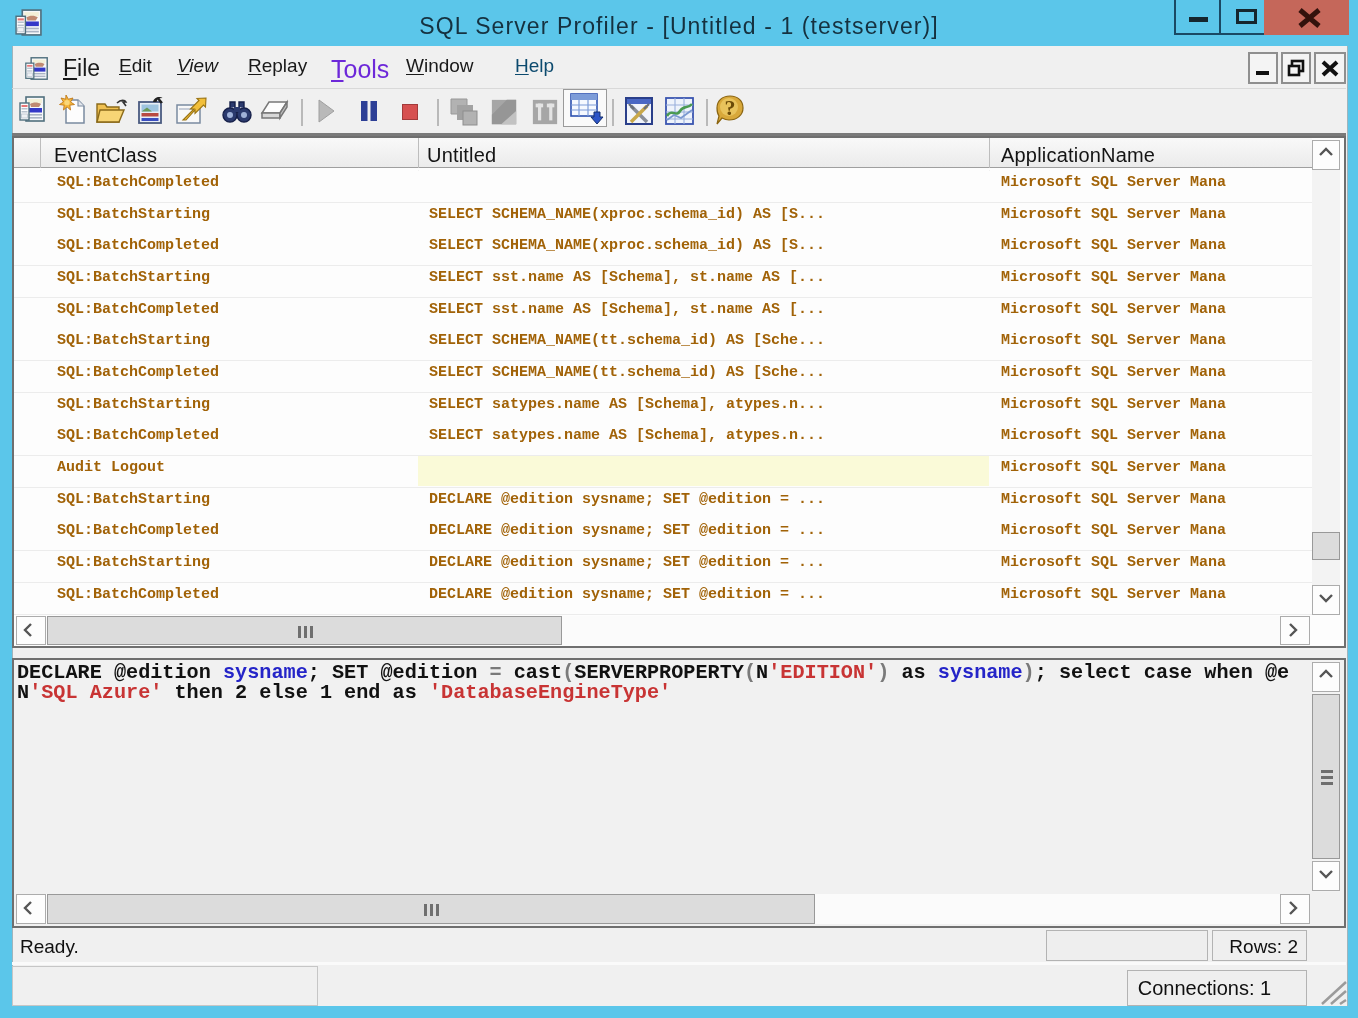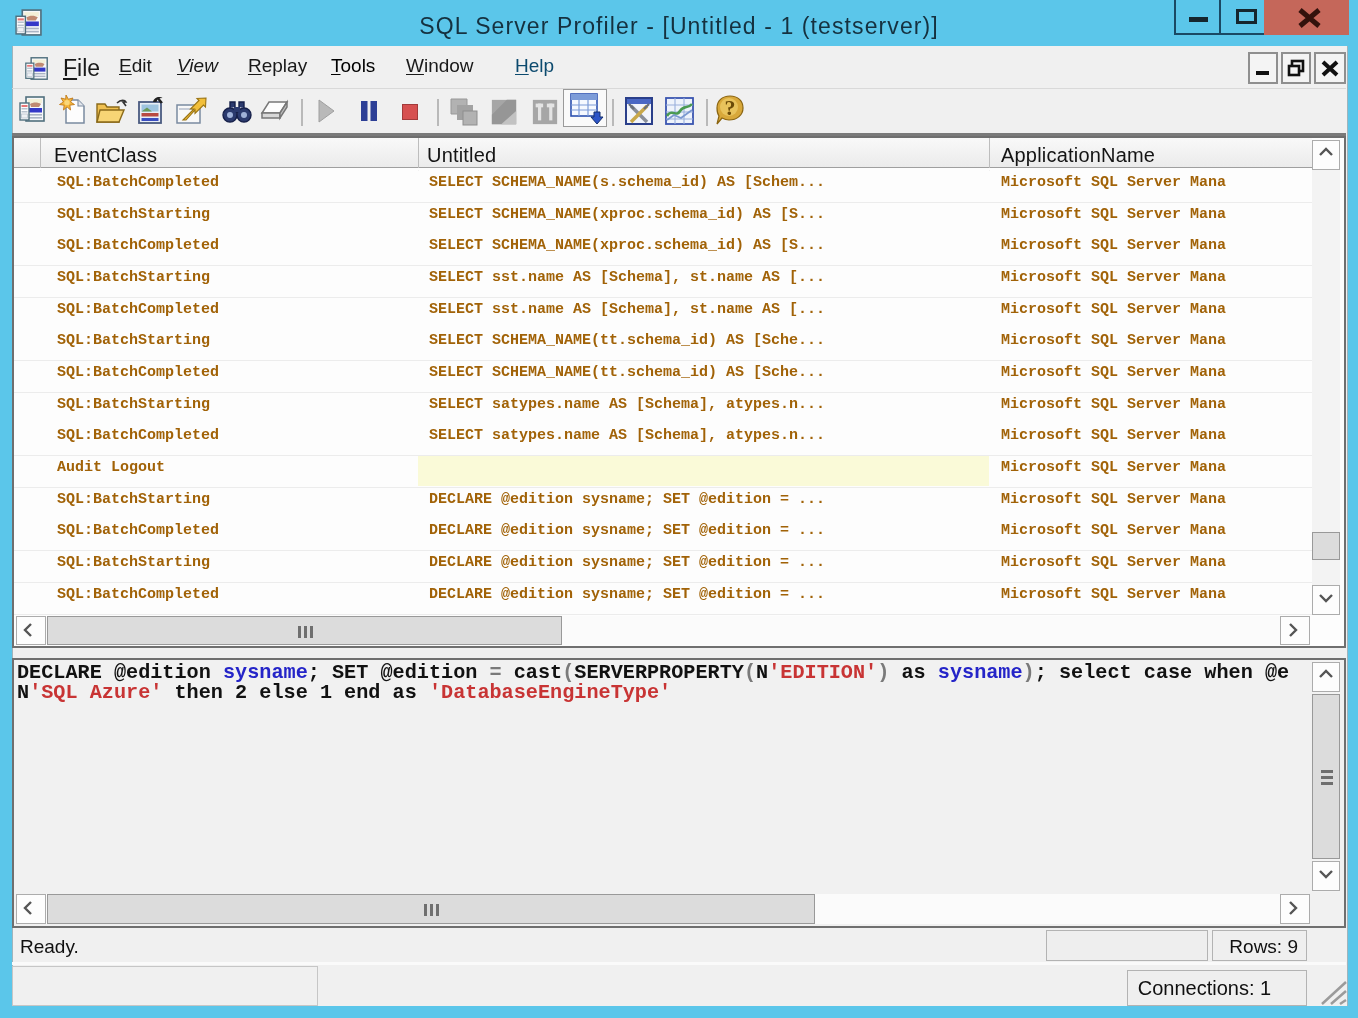"Tools" div.a { color: #000000 -> #6d28d9; font-size: 19px -> 25px }
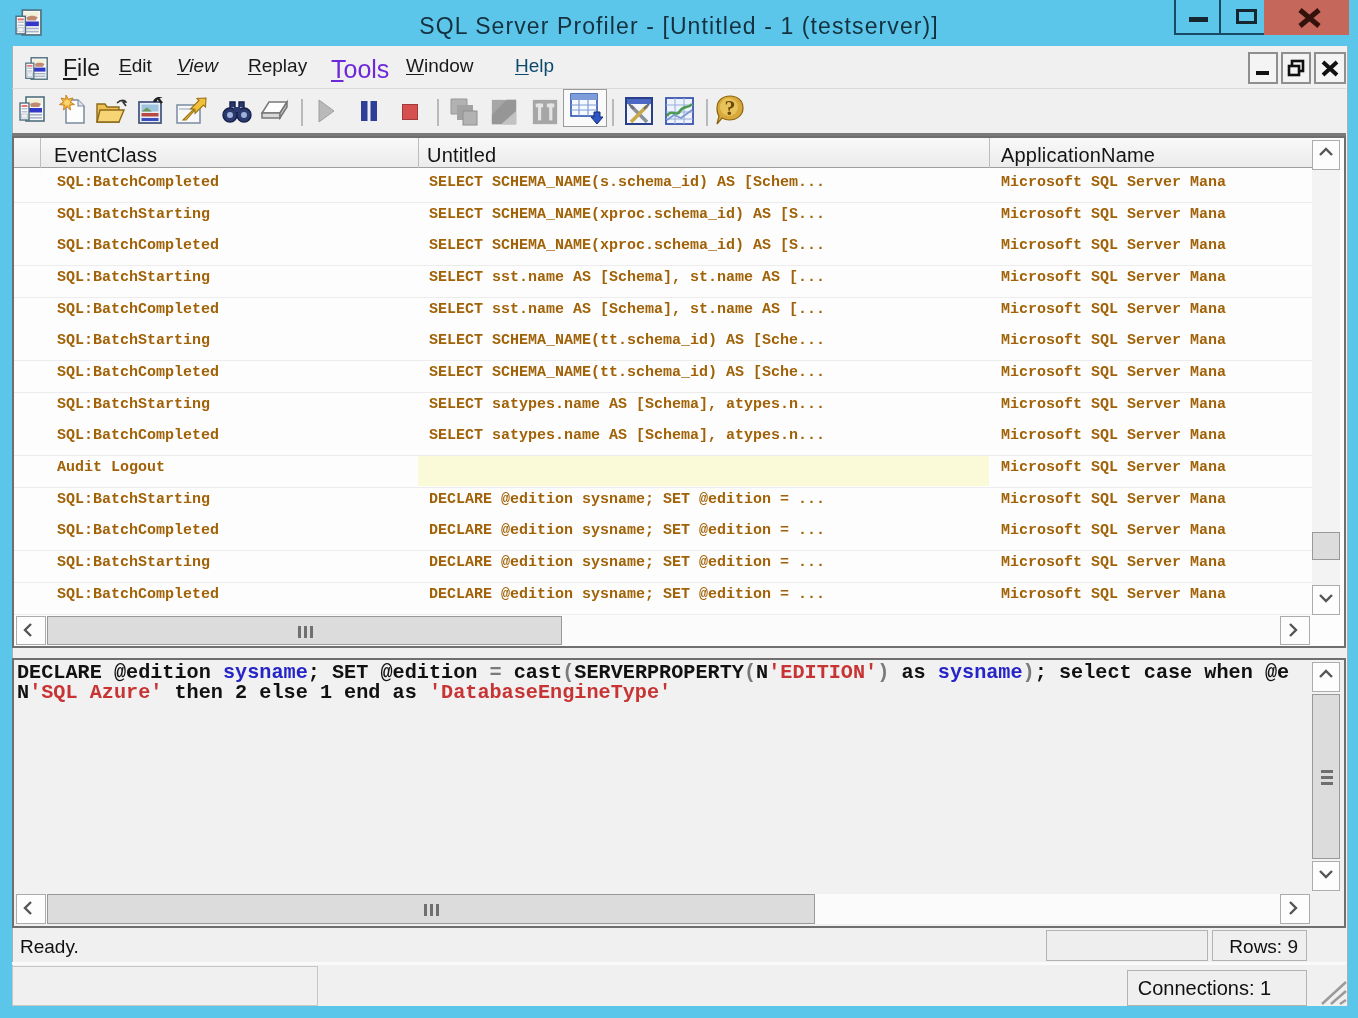"SELECT SCHEMA_NAME(s.schema_id) AS" span.cell { html: <span>SELECT SCHEMA_NAME(s.schema_id) AS [Schem...</span> -> none }
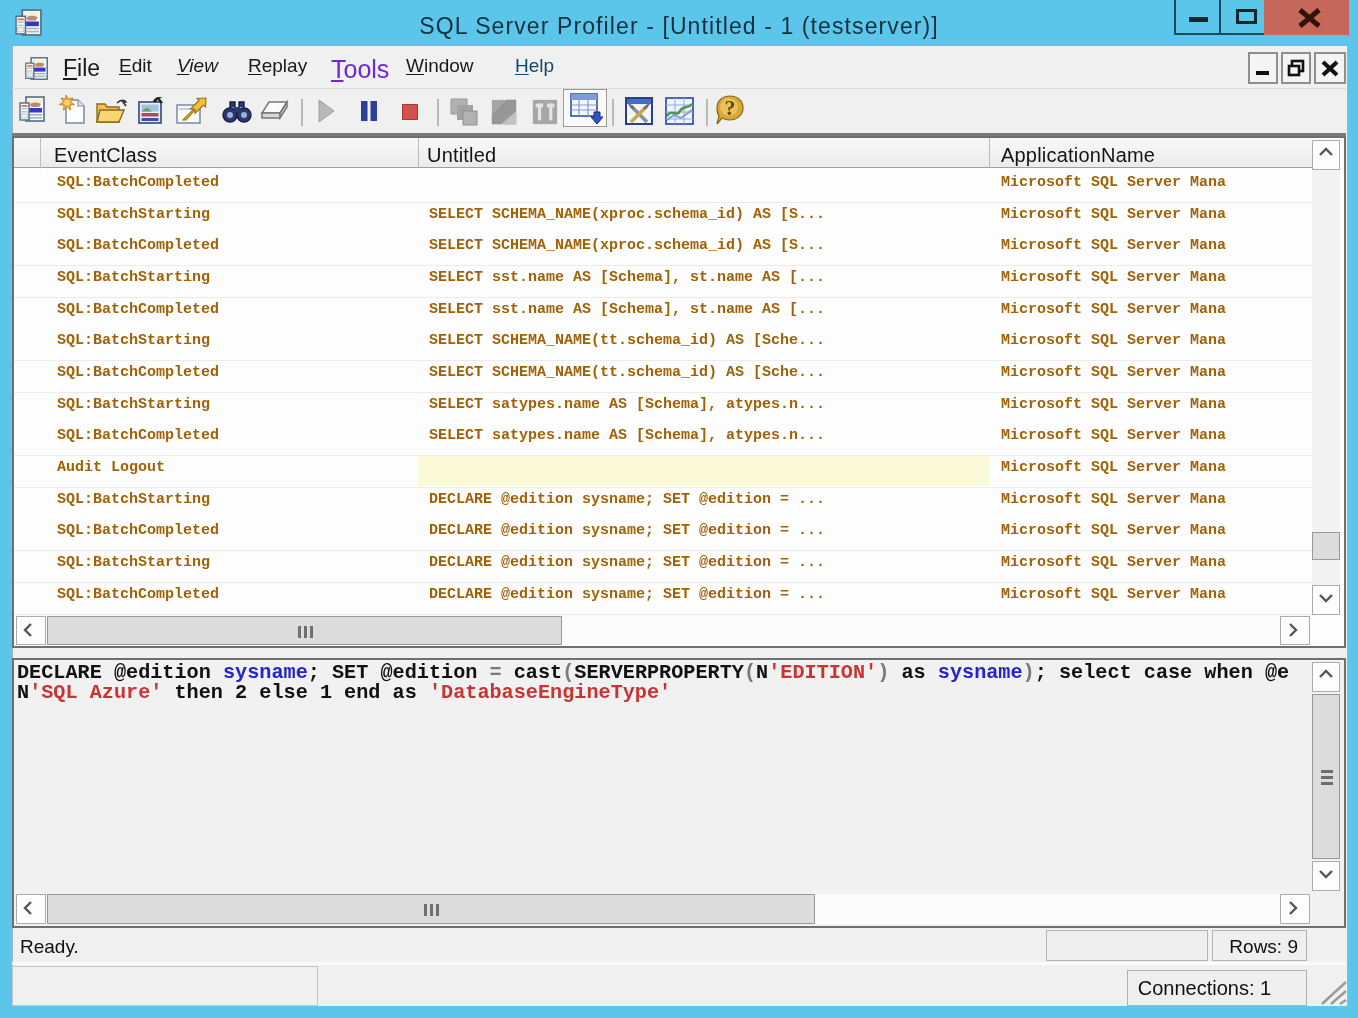"Rows: 9" div.a { text: 9 -> 2 }
